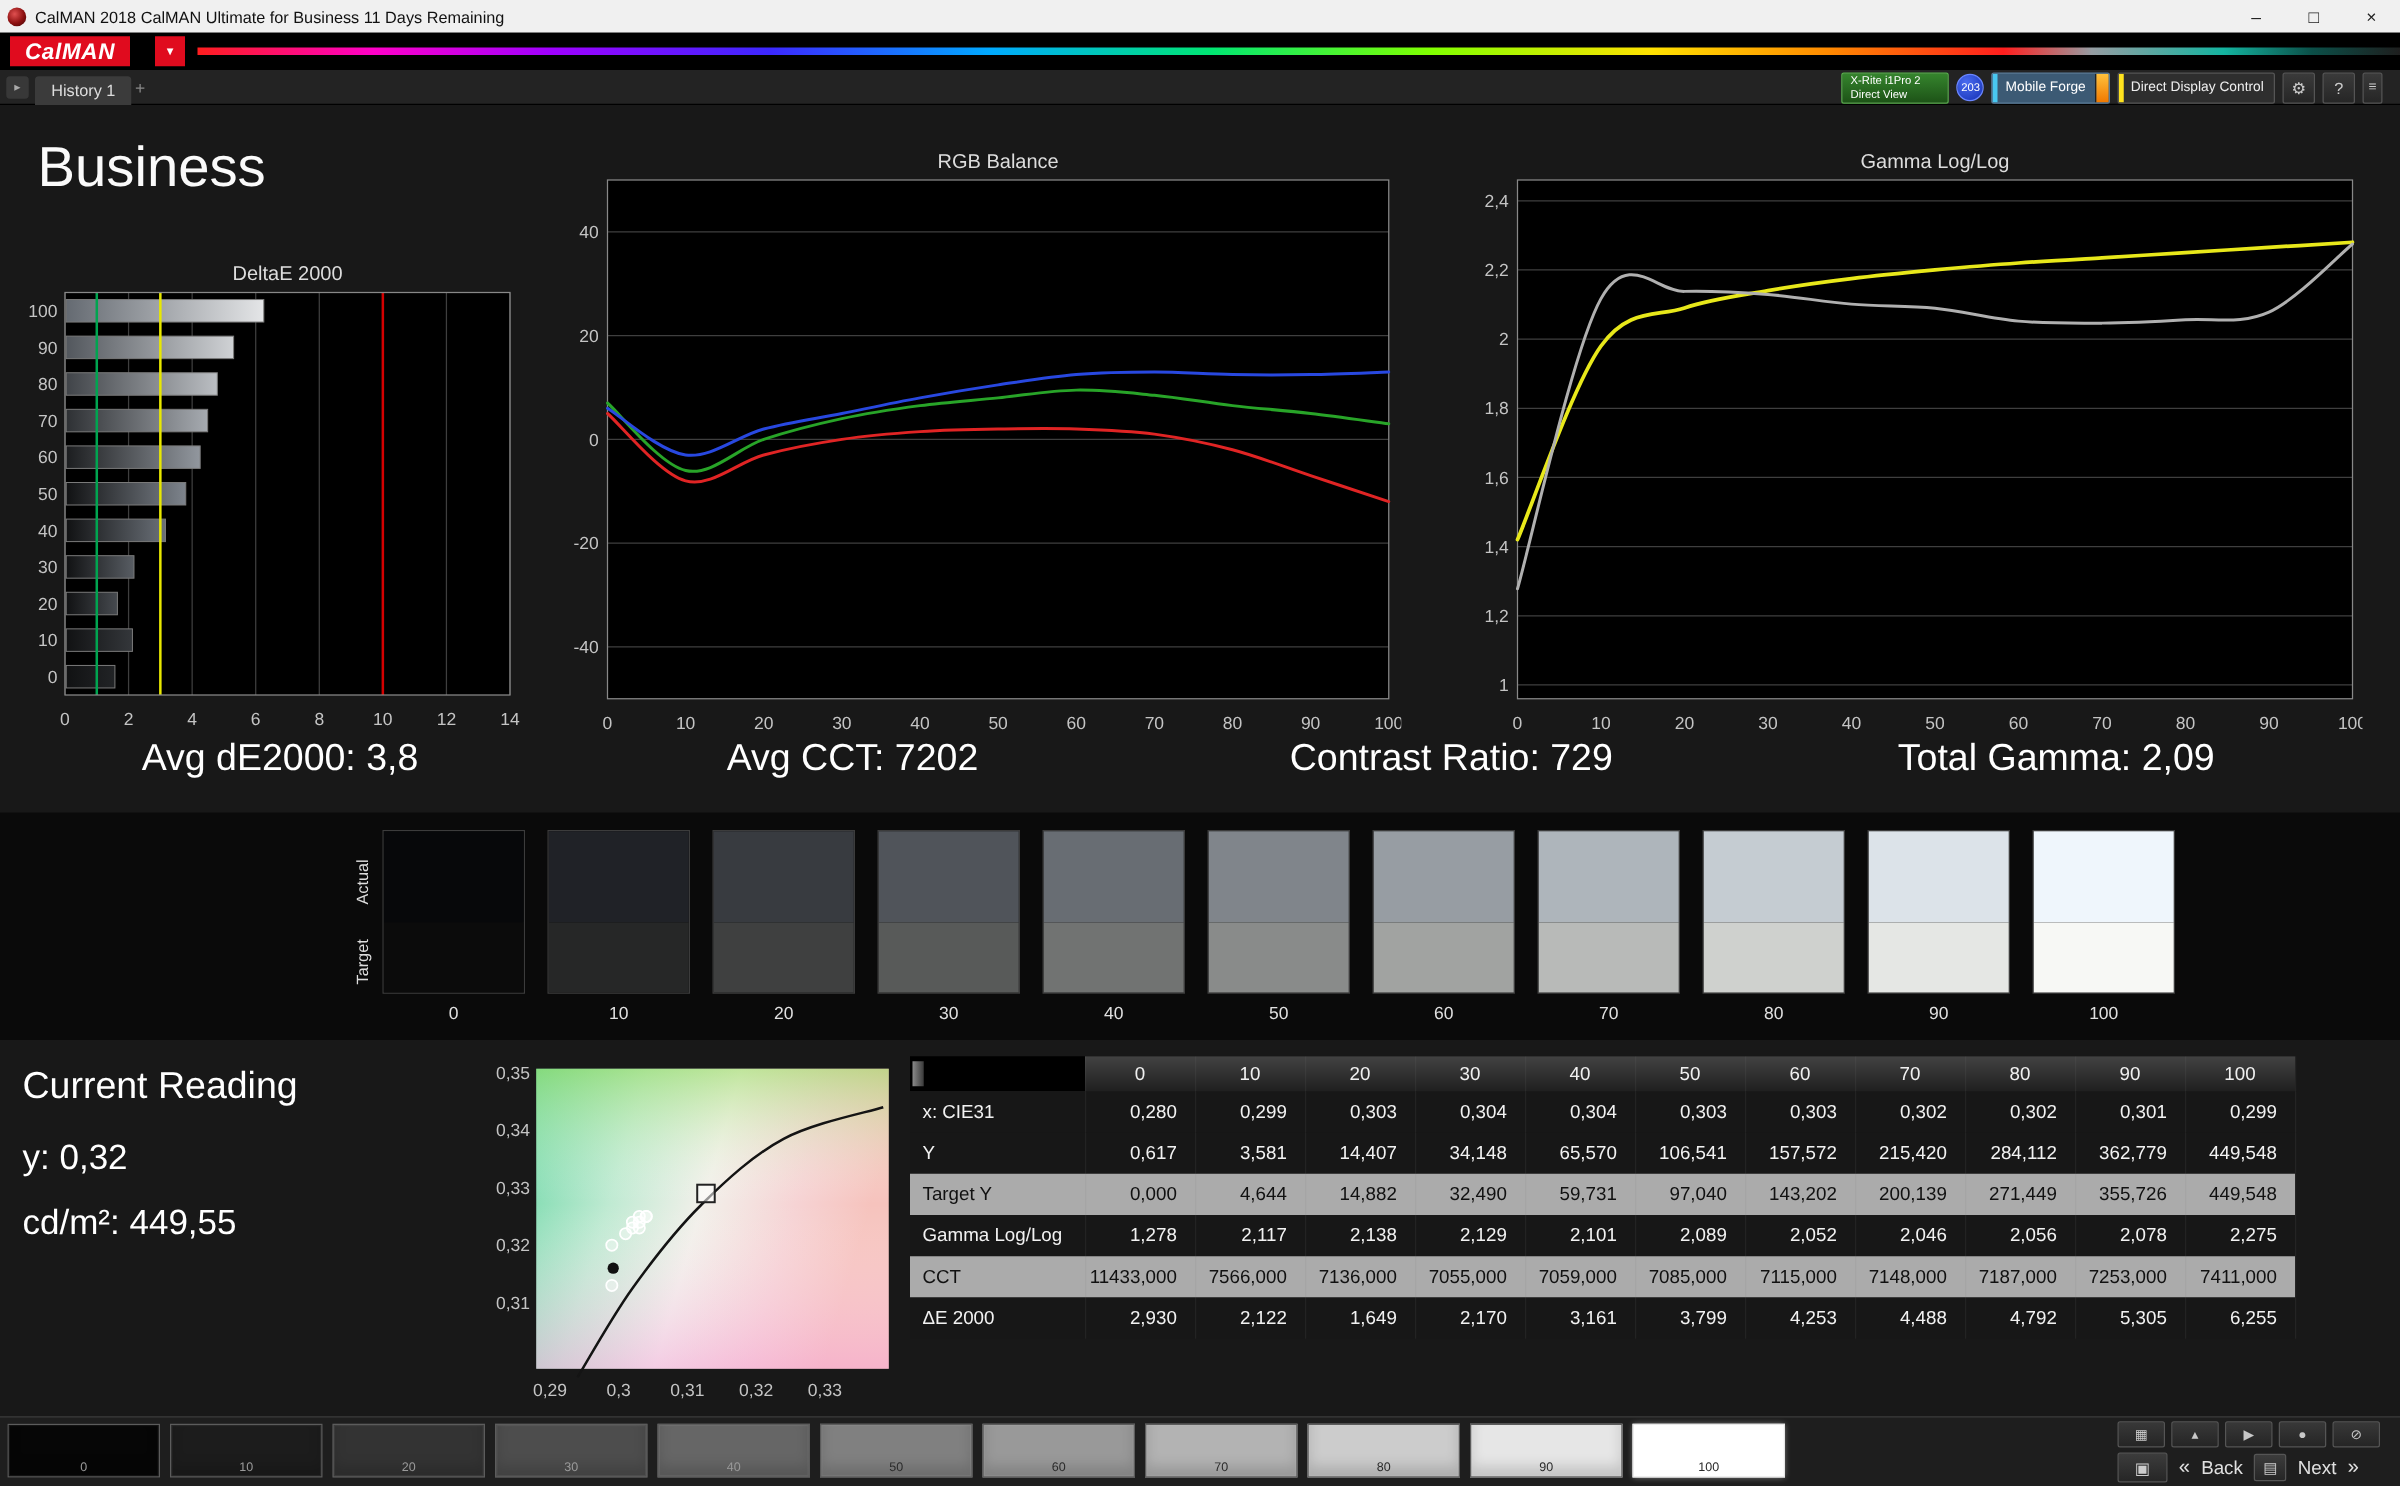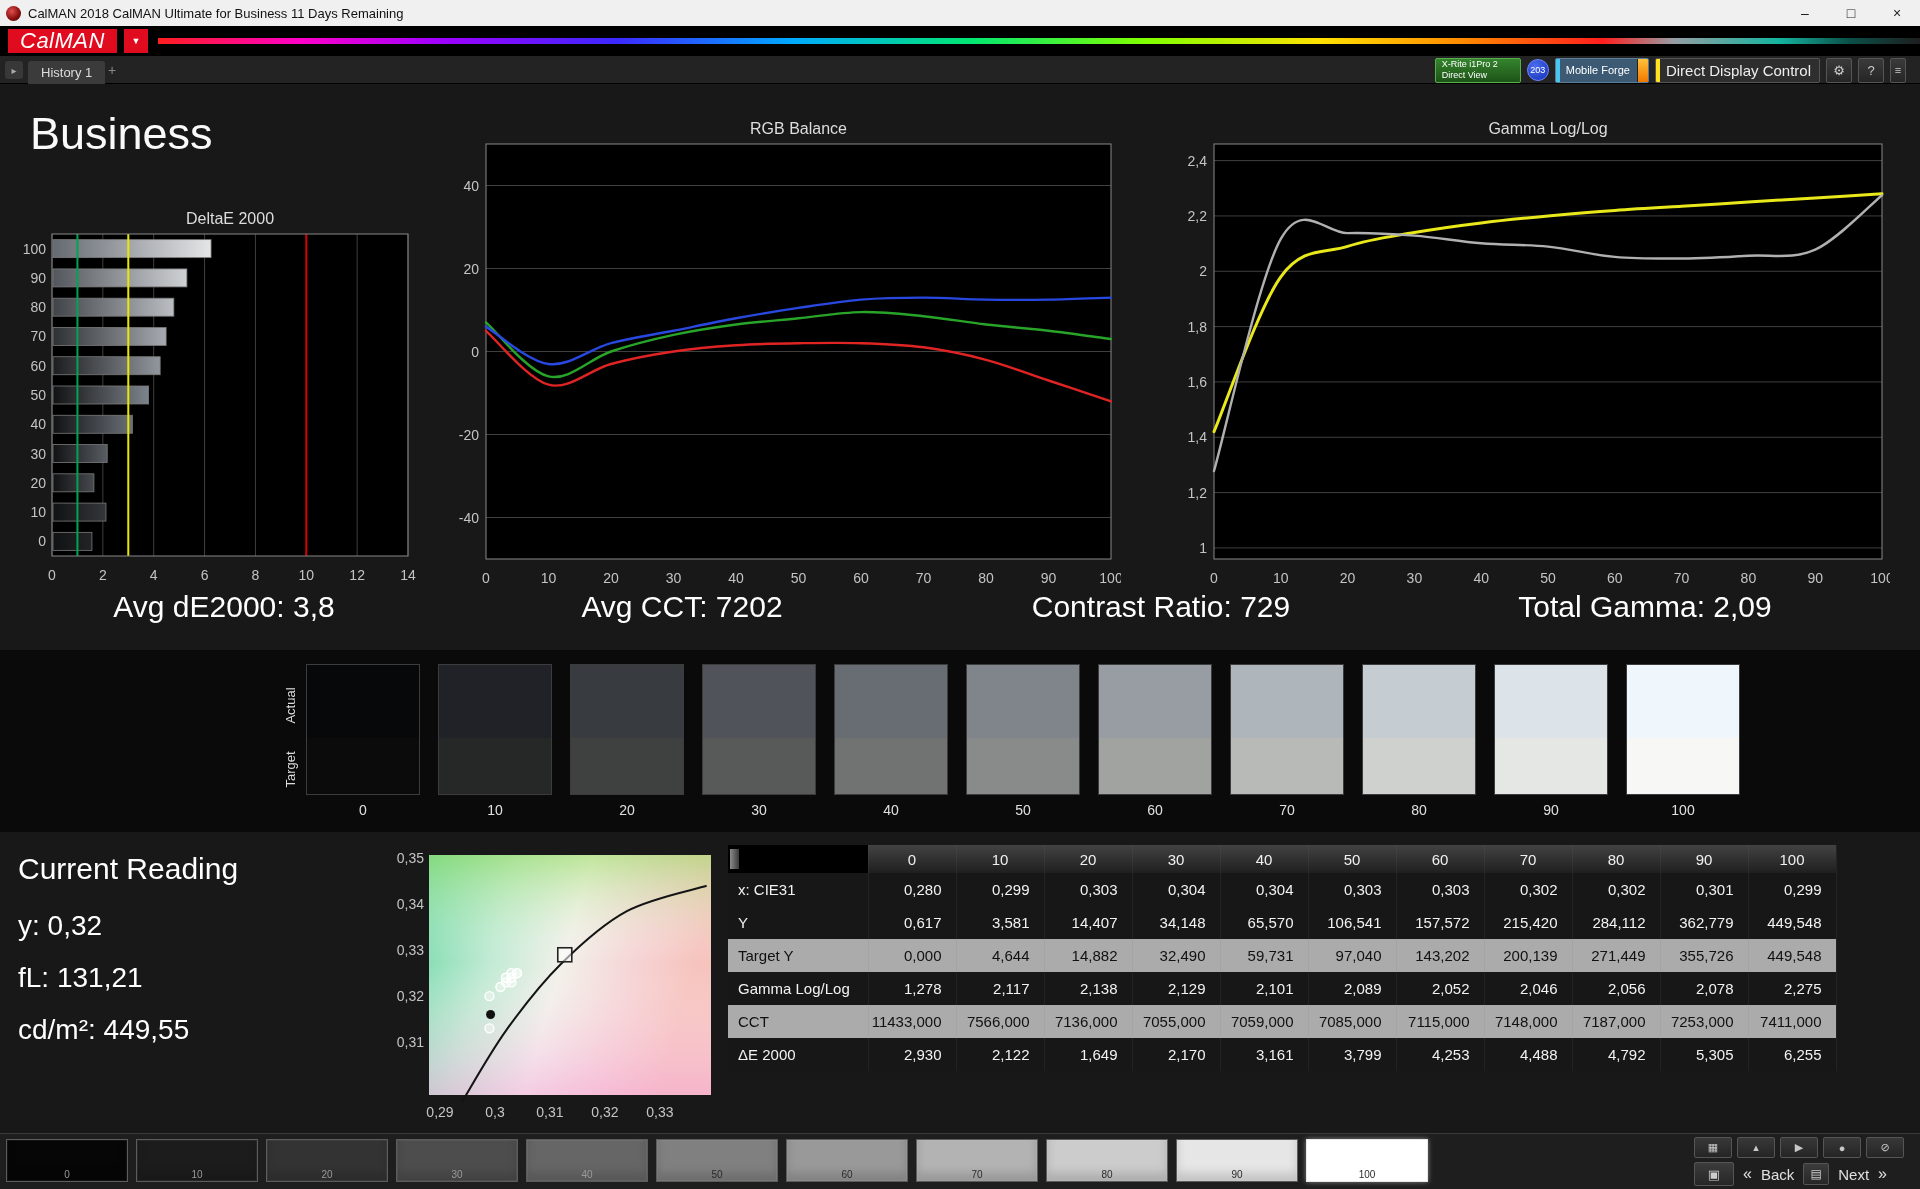"CalMAN" .logo { font-size: 22px -> 18px; font-weight: normal -> bold }
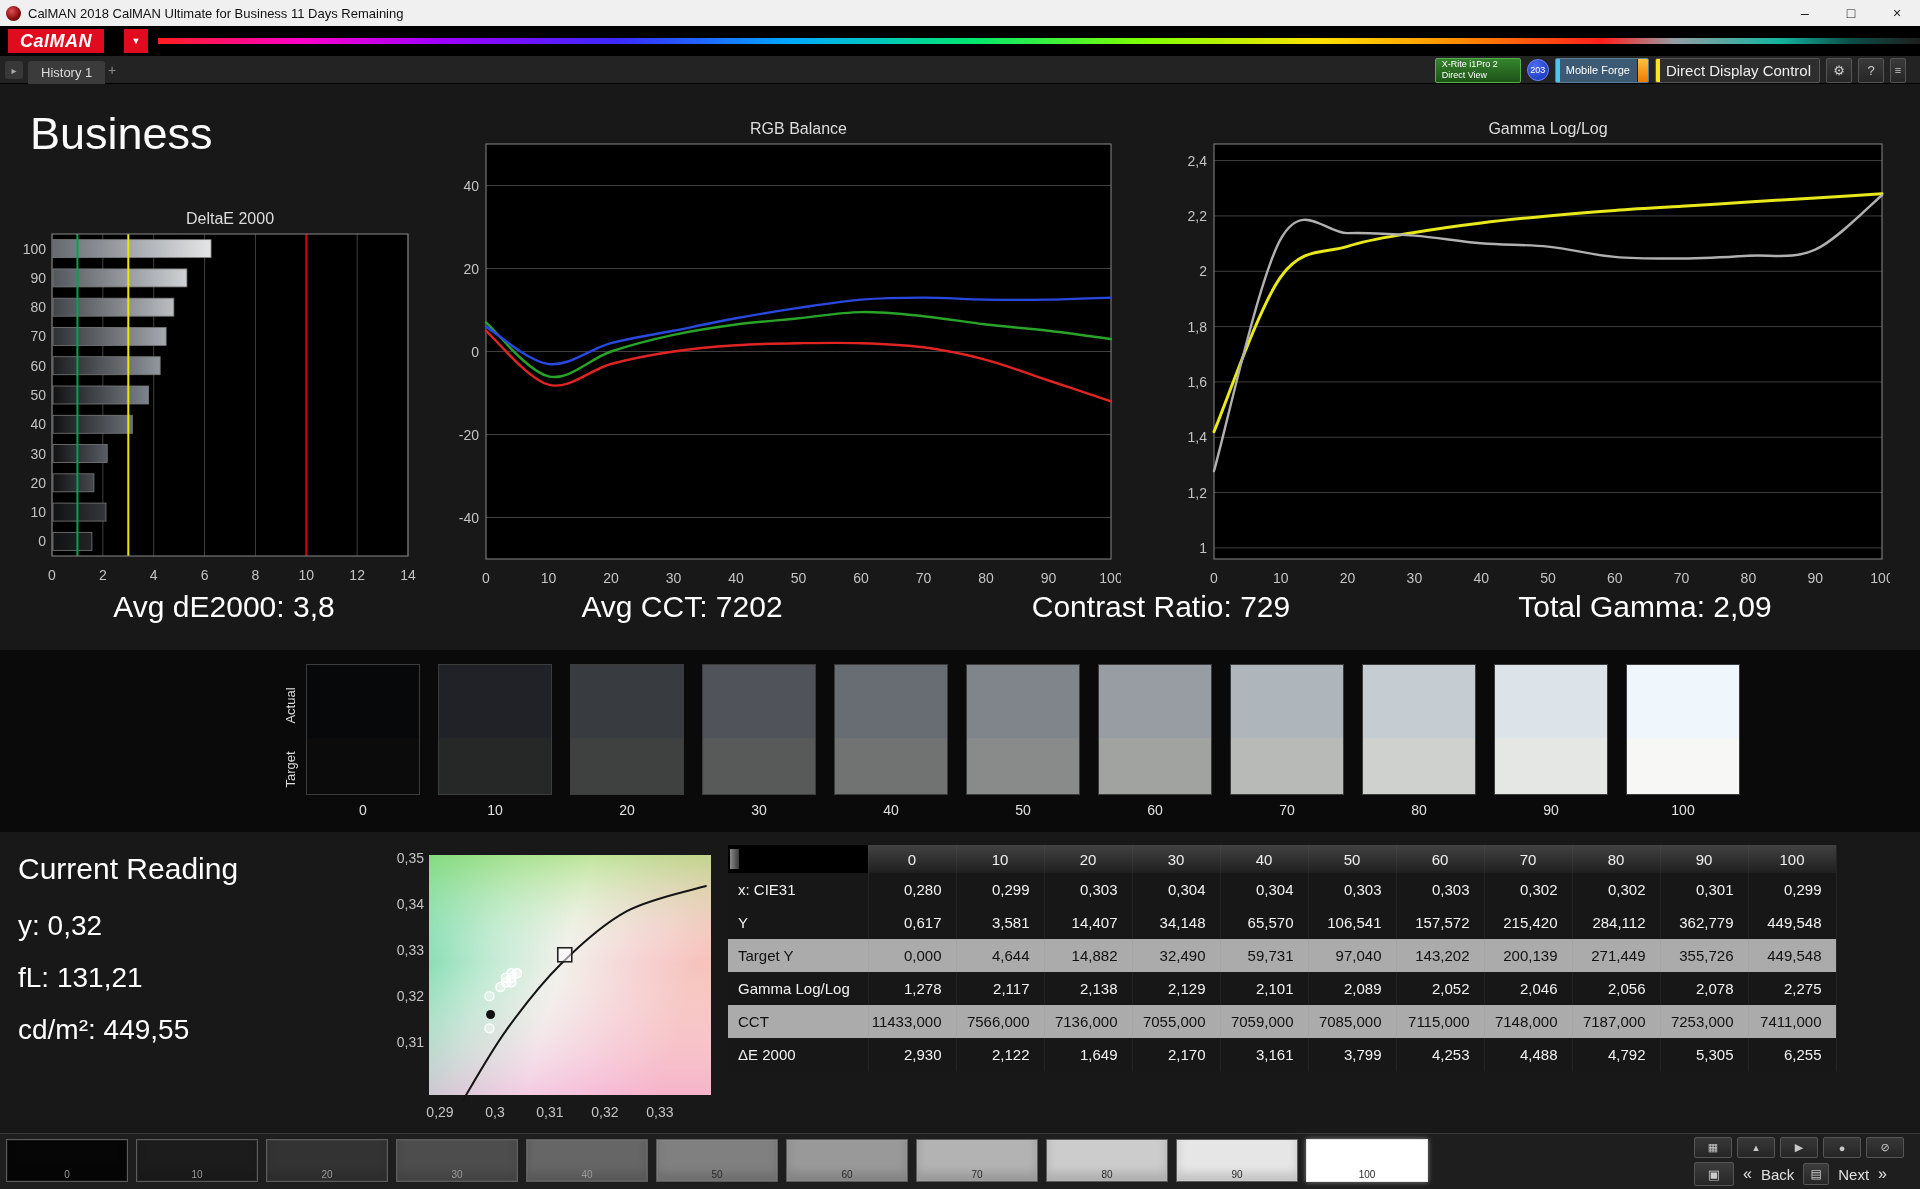"Direct Display Control" .ddcbtn { font-size: 15px -> 11px }
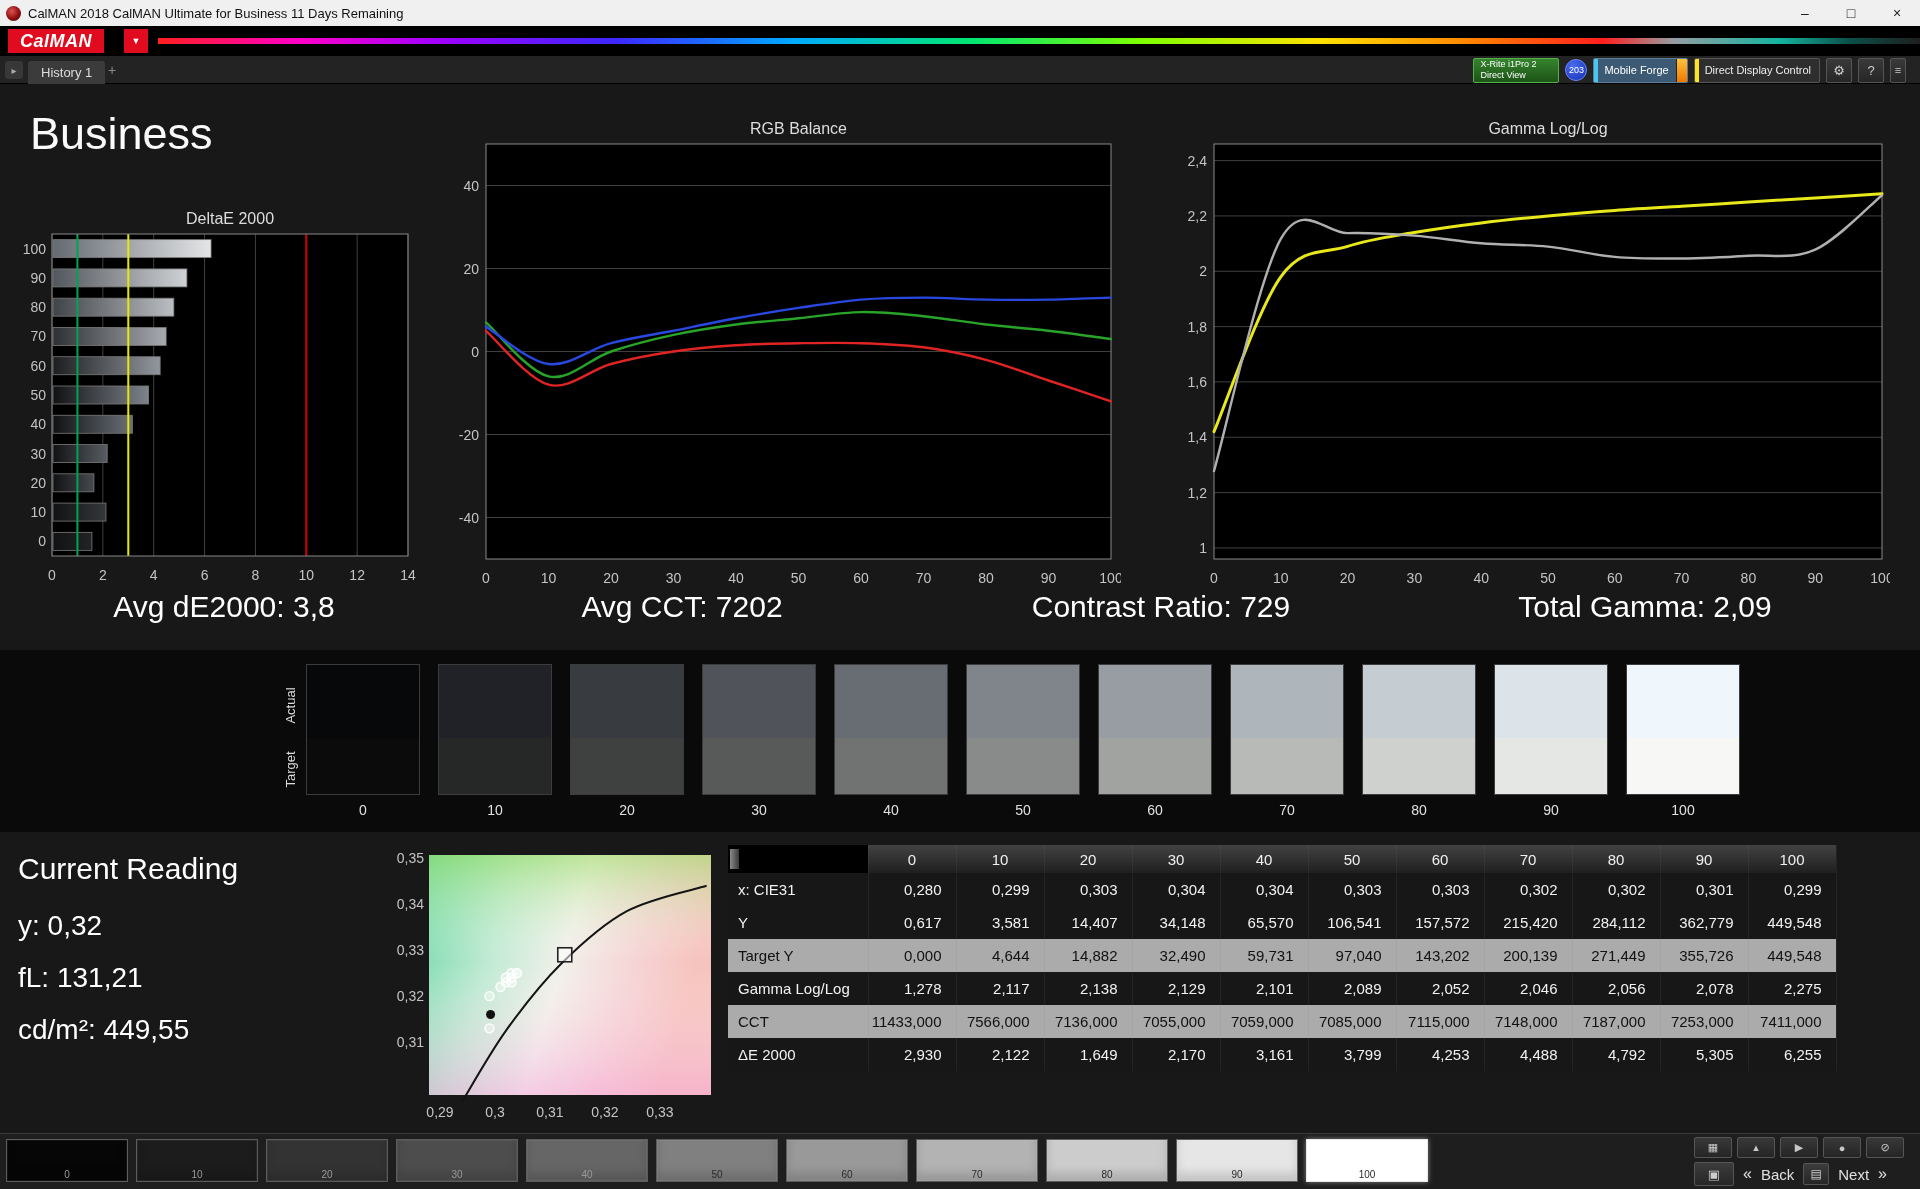"fL: 131,21" div.line { html: <div>fL: 131,21</div> -> none }
